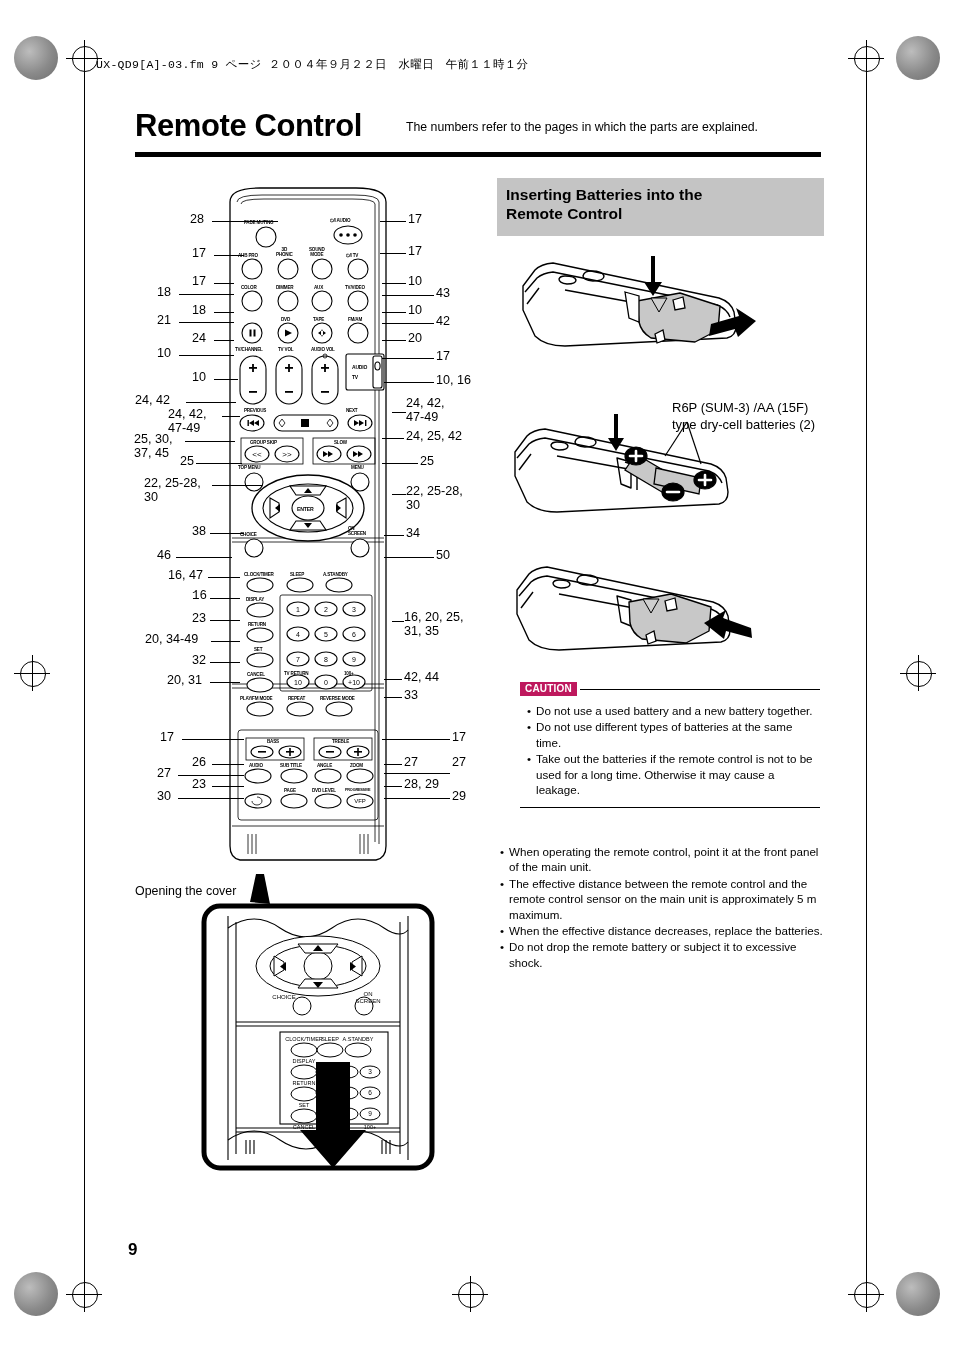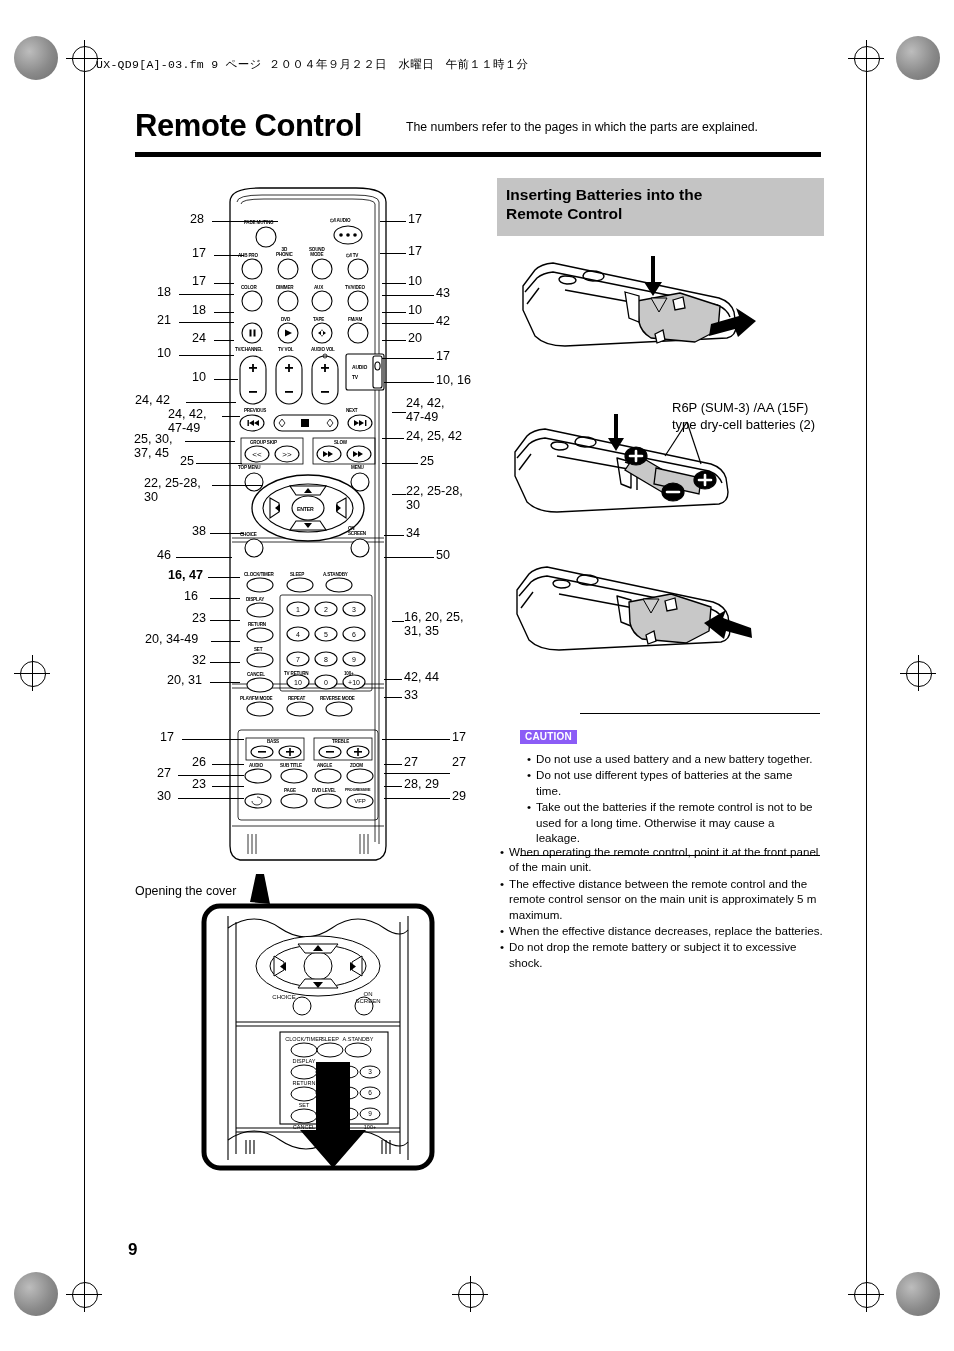"16, 47" div.abs { font-weight: bold -> none }
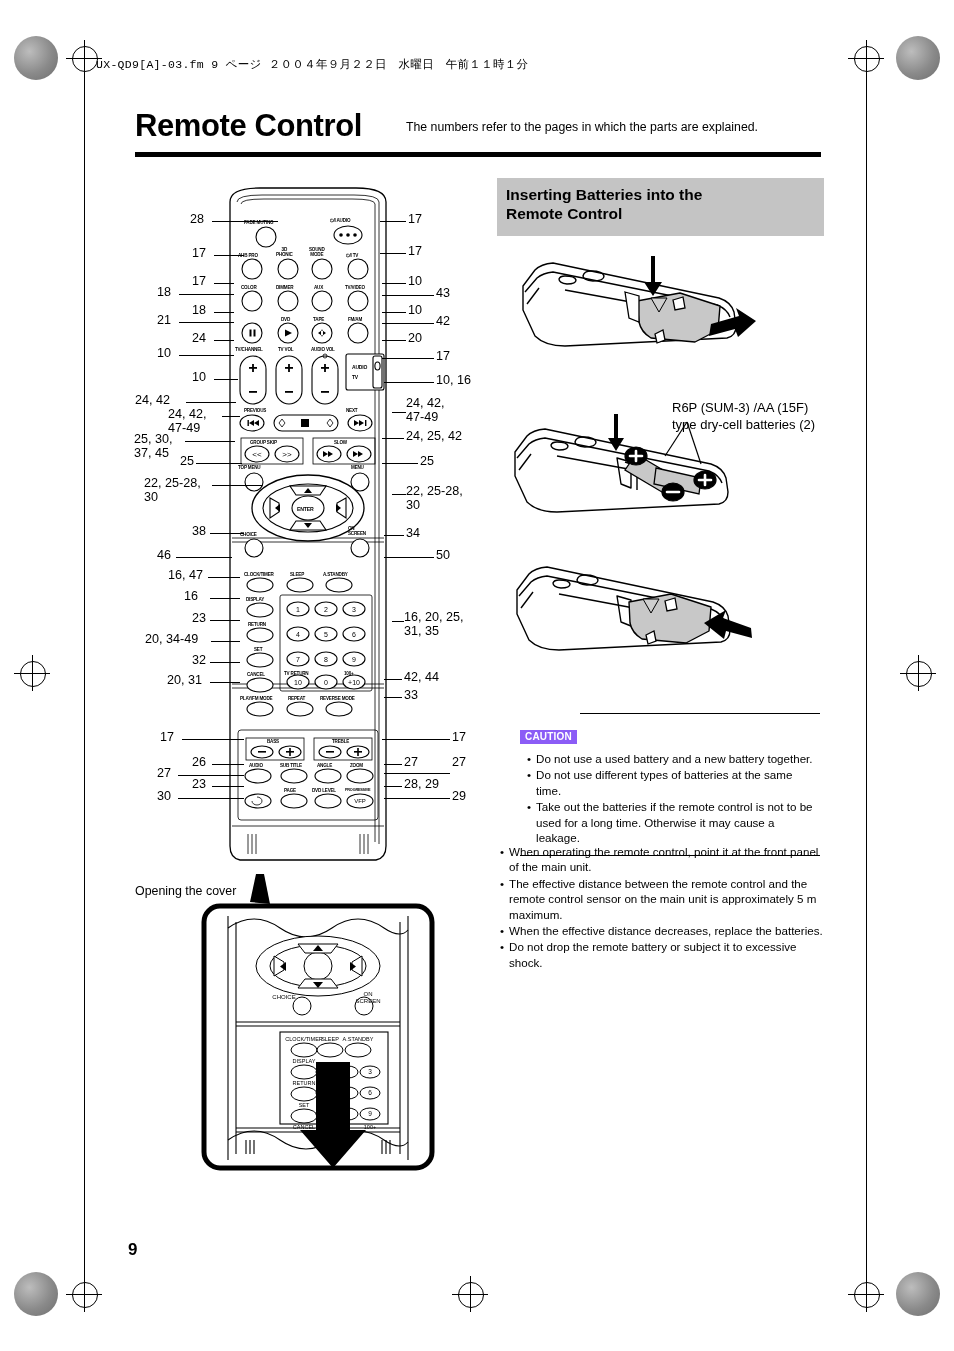"16" div.abs { font-family: none -> Liberation Mono, monospace; left: 184px -> 192px }
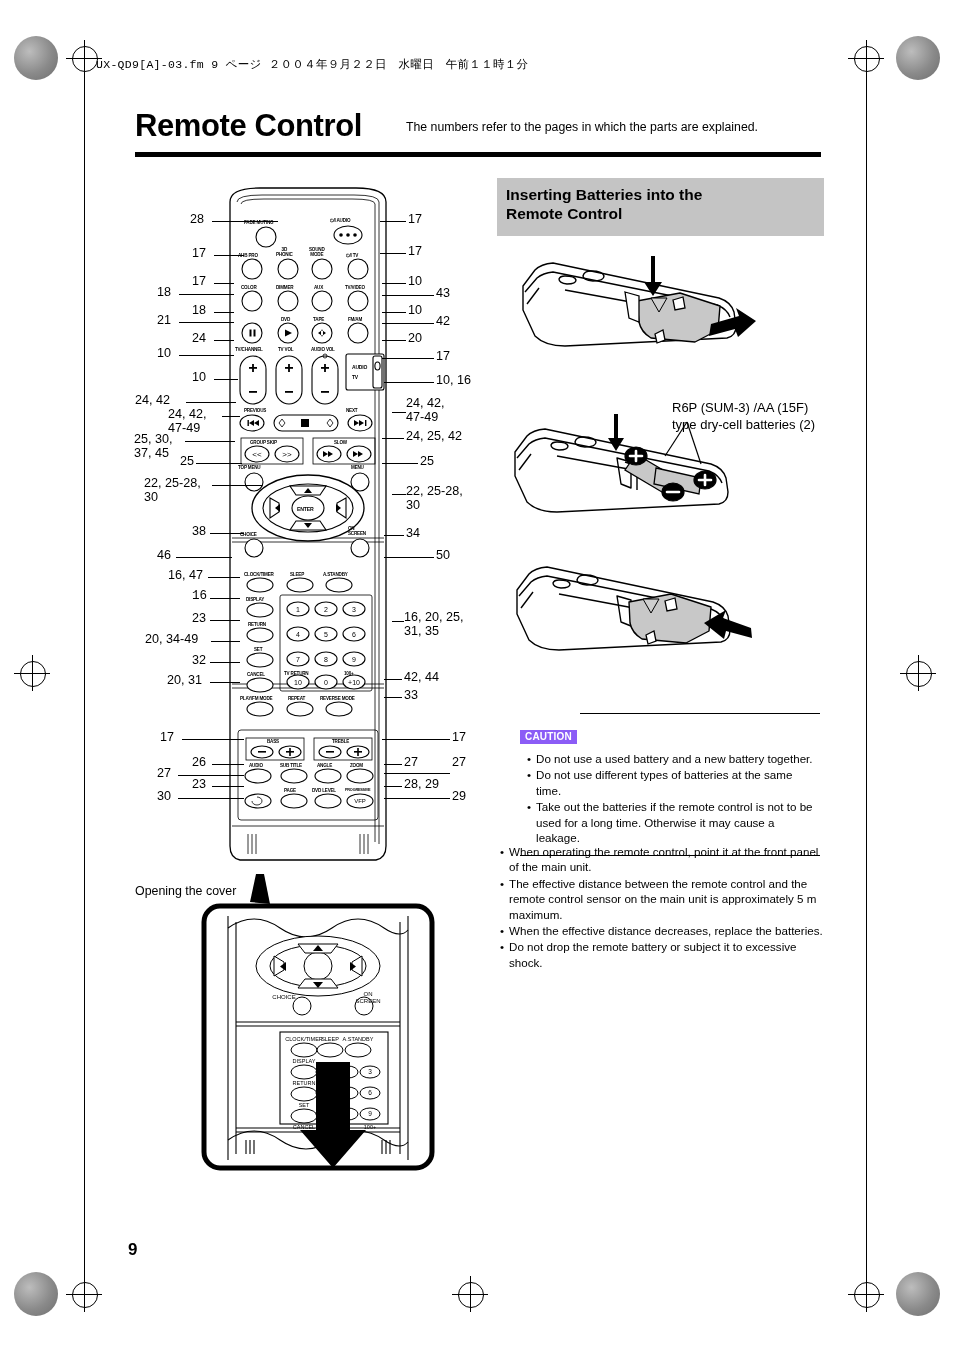"CAUTION" .cap-badge { background: #8b5cf6 -> #be185d; margin-top: 48px -> none }
